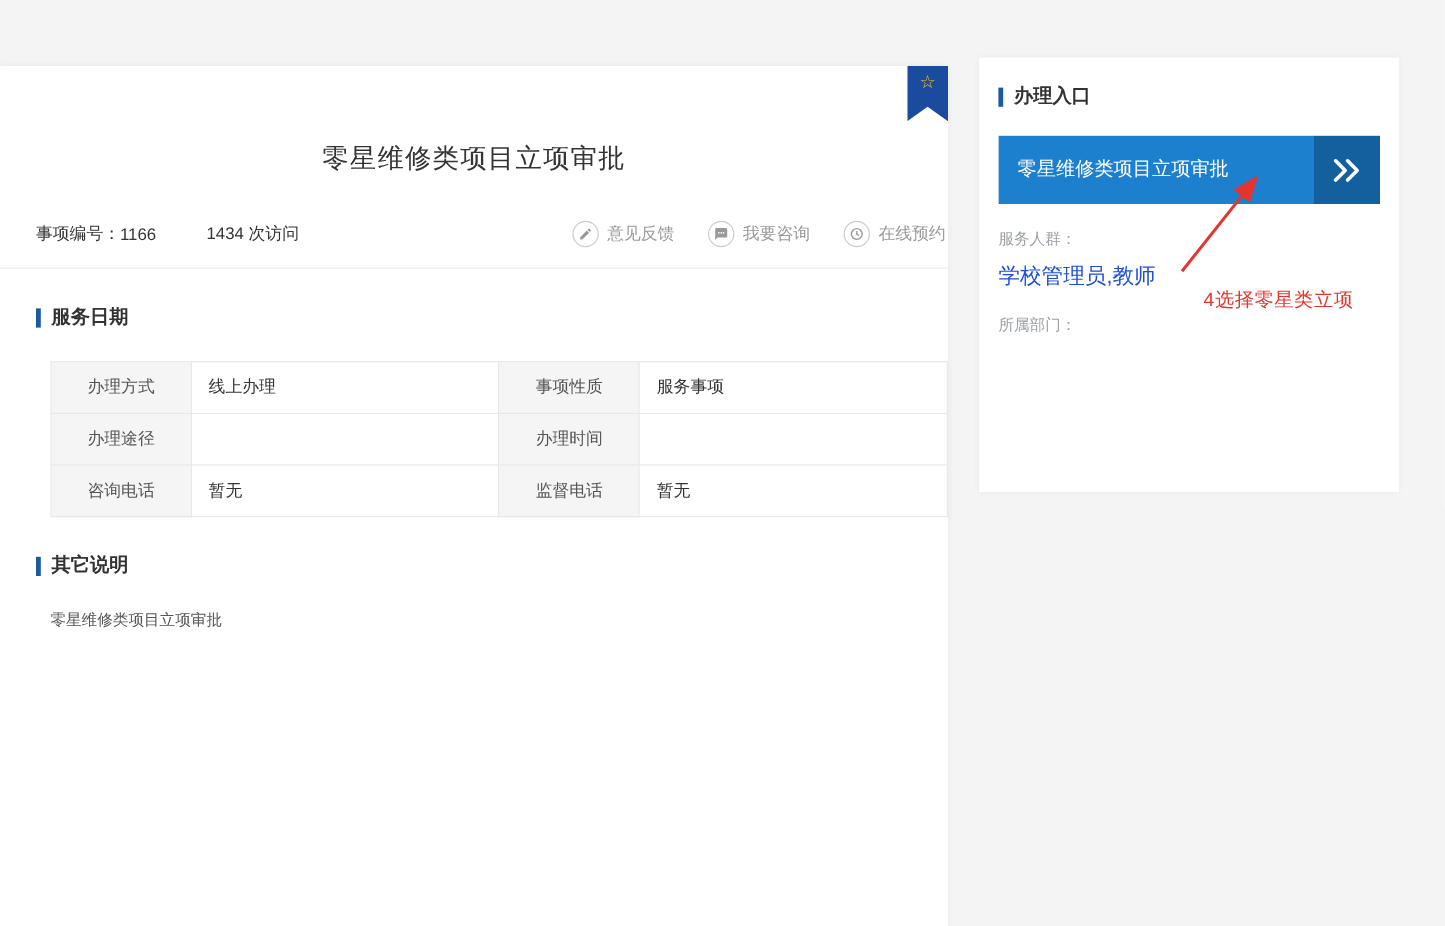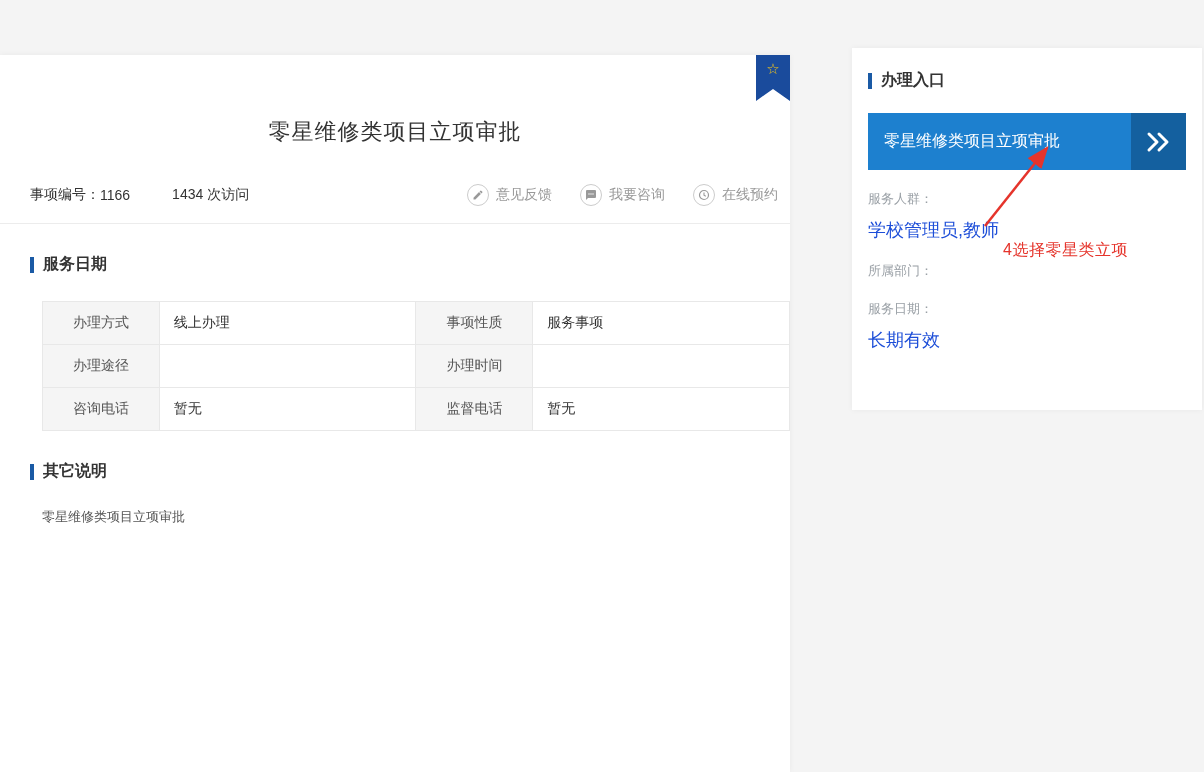"办理入口" .side-card { left: 852px -> 816px }
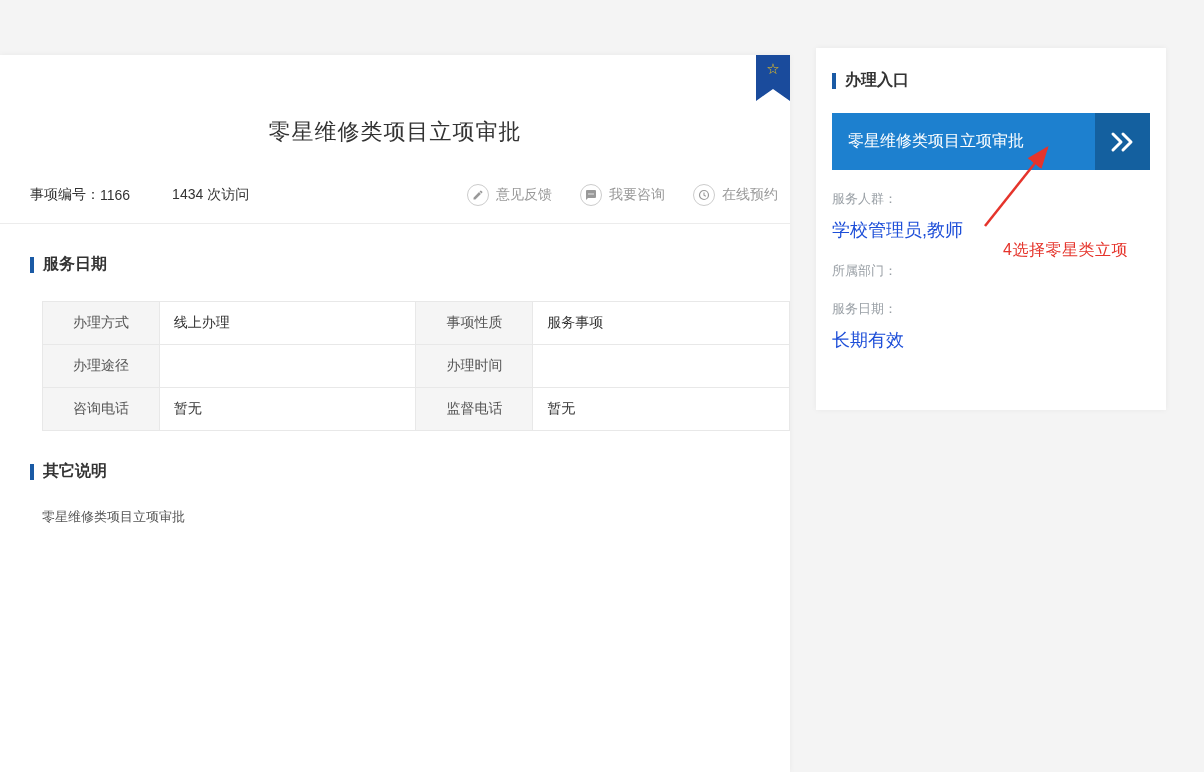"事项编号：" .meta-row { padding-right: 12px -> 2px }
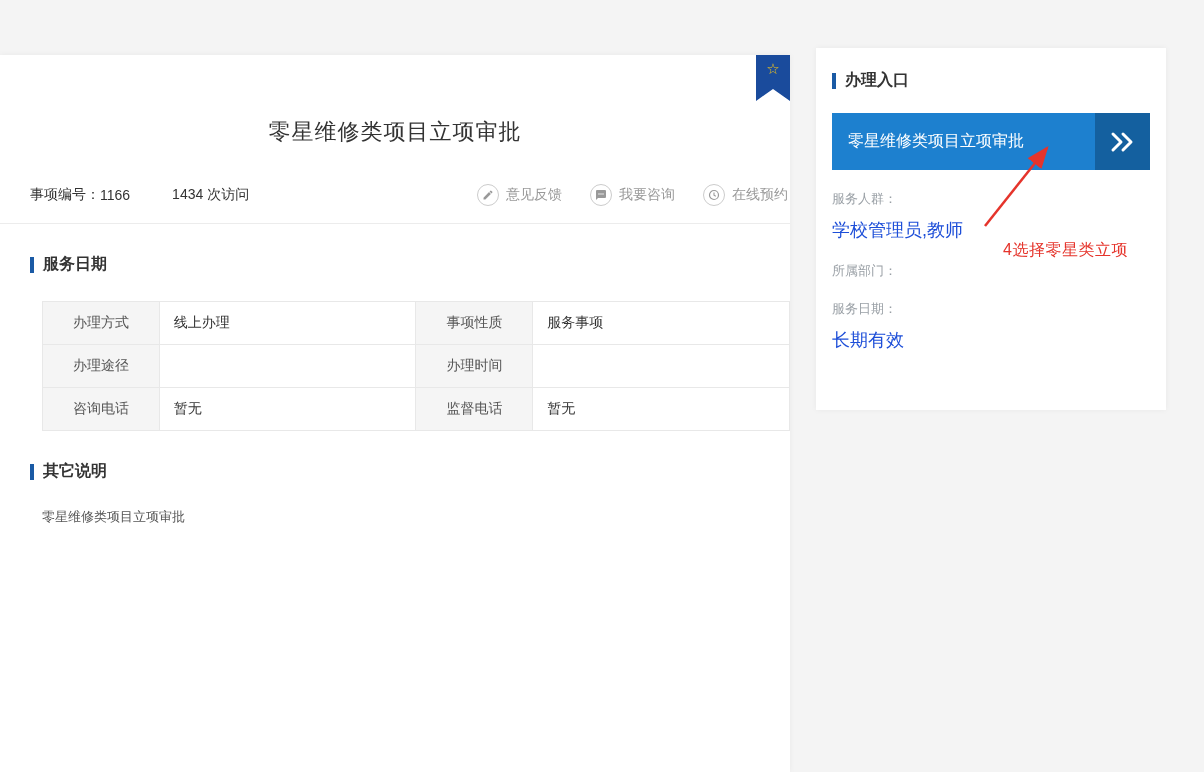"服务日期：" div.field { html: <div> <div>服务日期：</div> <div>长期有效</div> </div> -> none }
